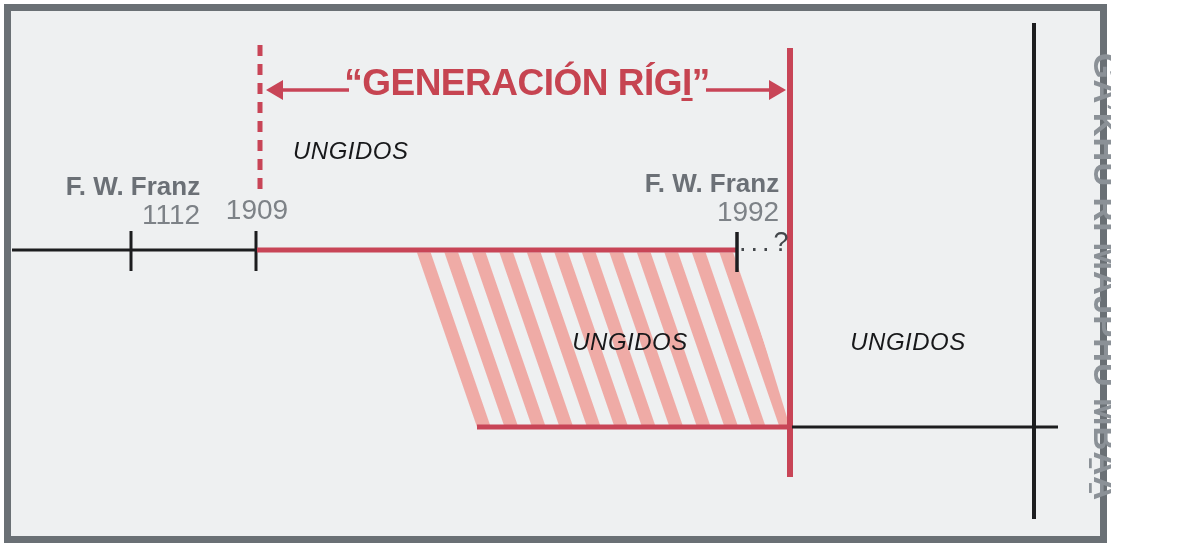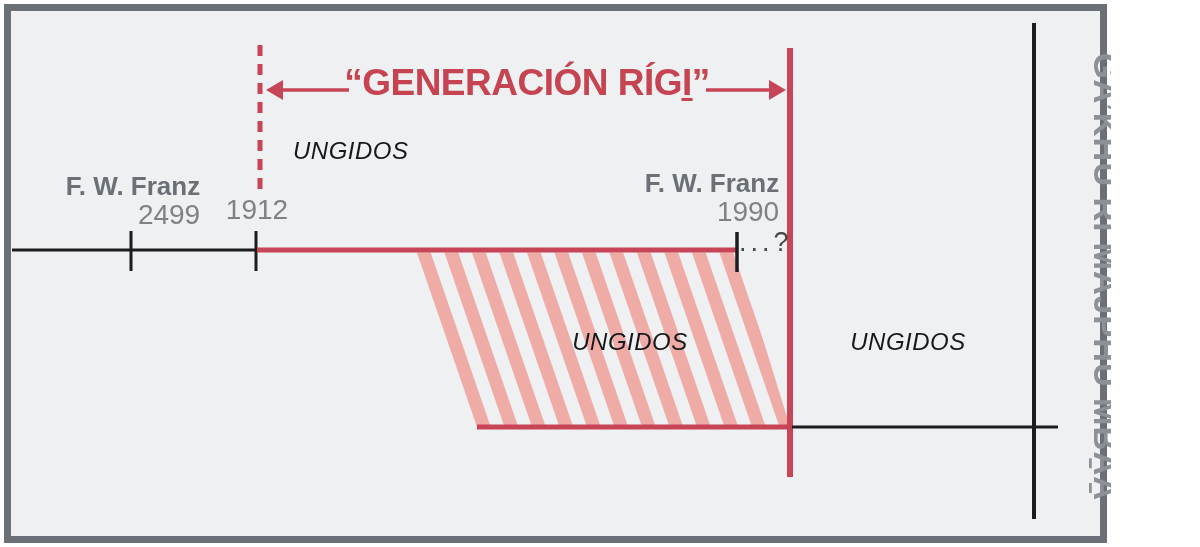"2499" div.year { text: 2499 -> 1112 }
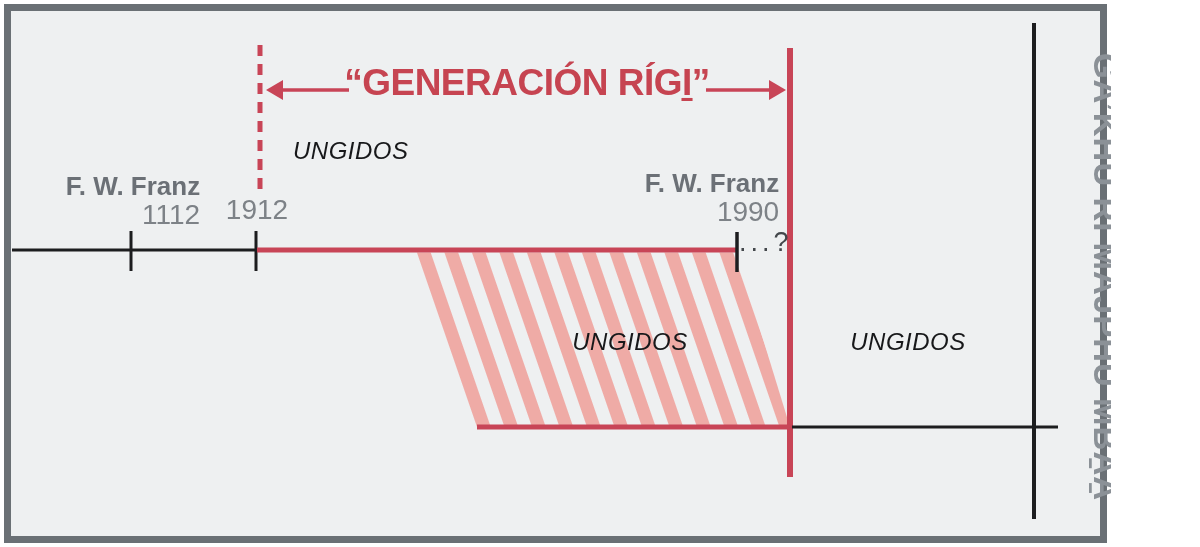"1912" div.lbl { text: 1912 -> 1909 }
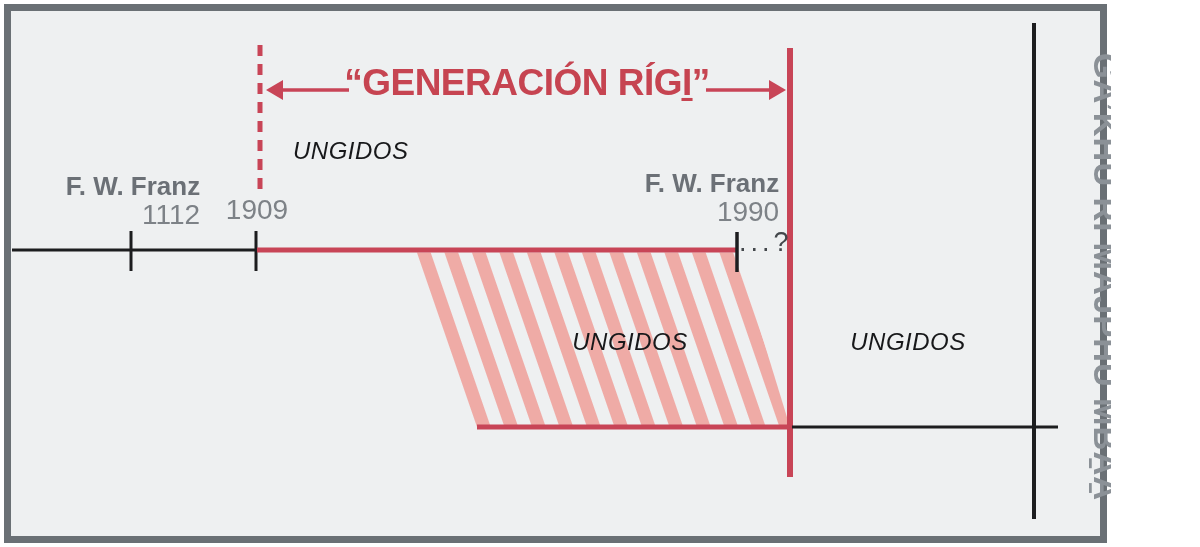"1990" div.year { text: 1990 -> 1992 }
